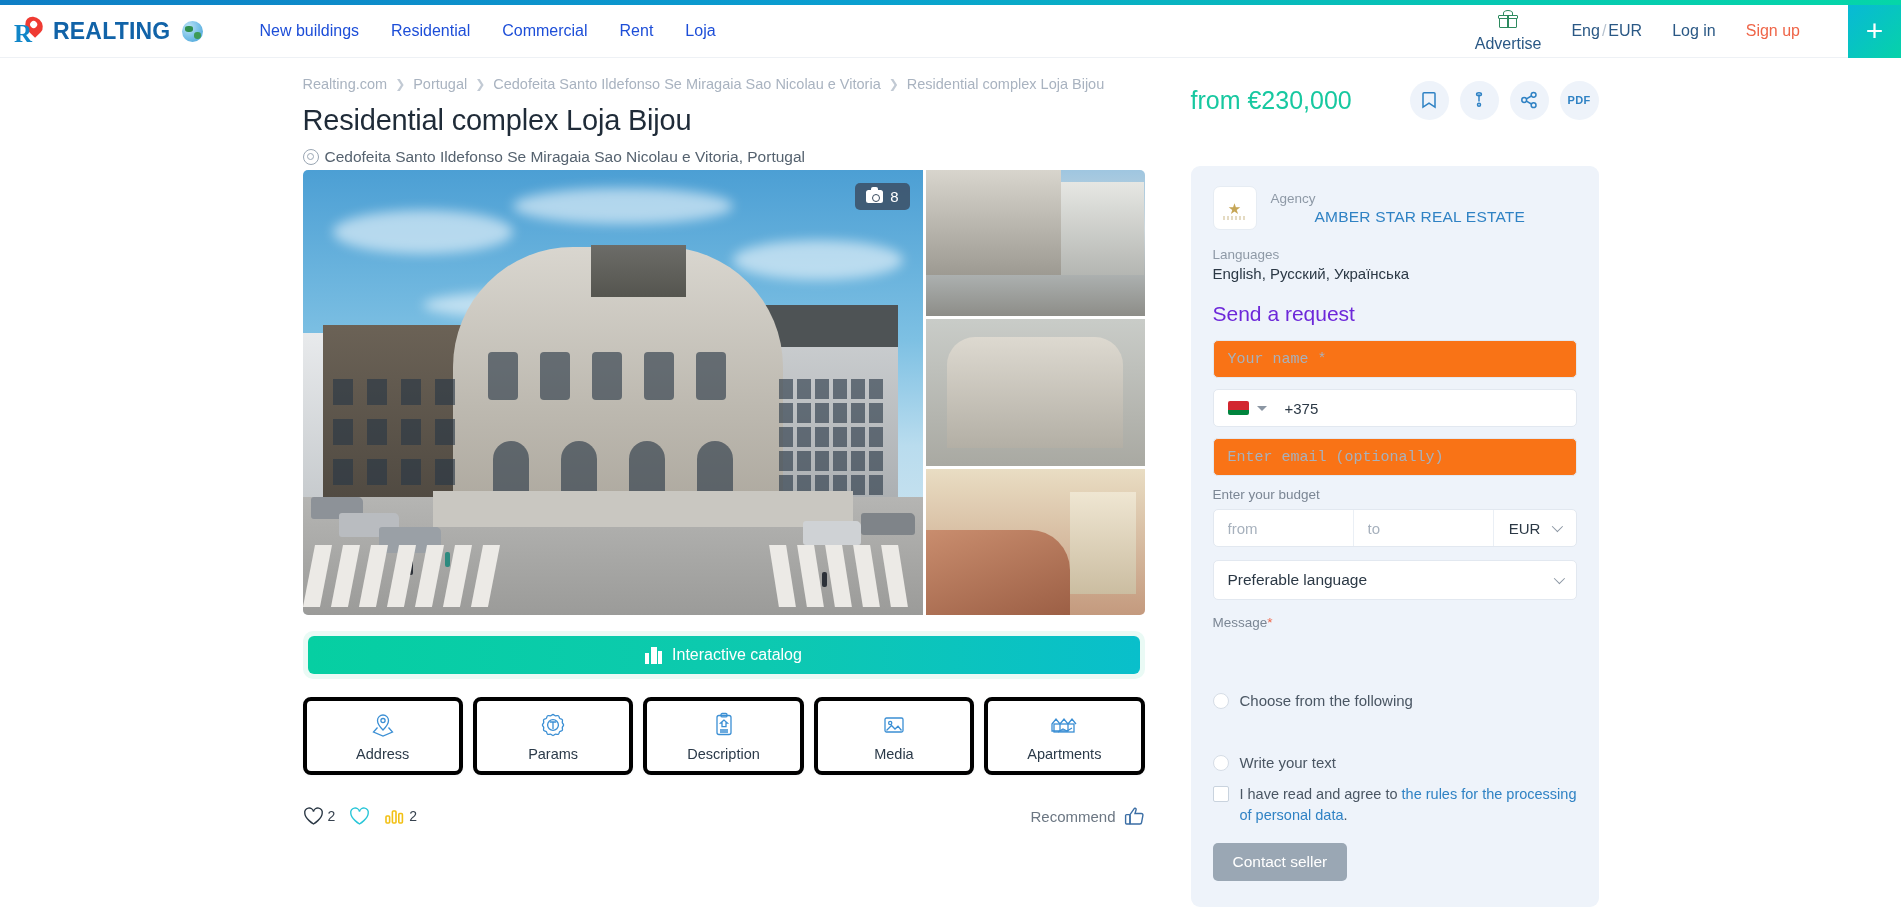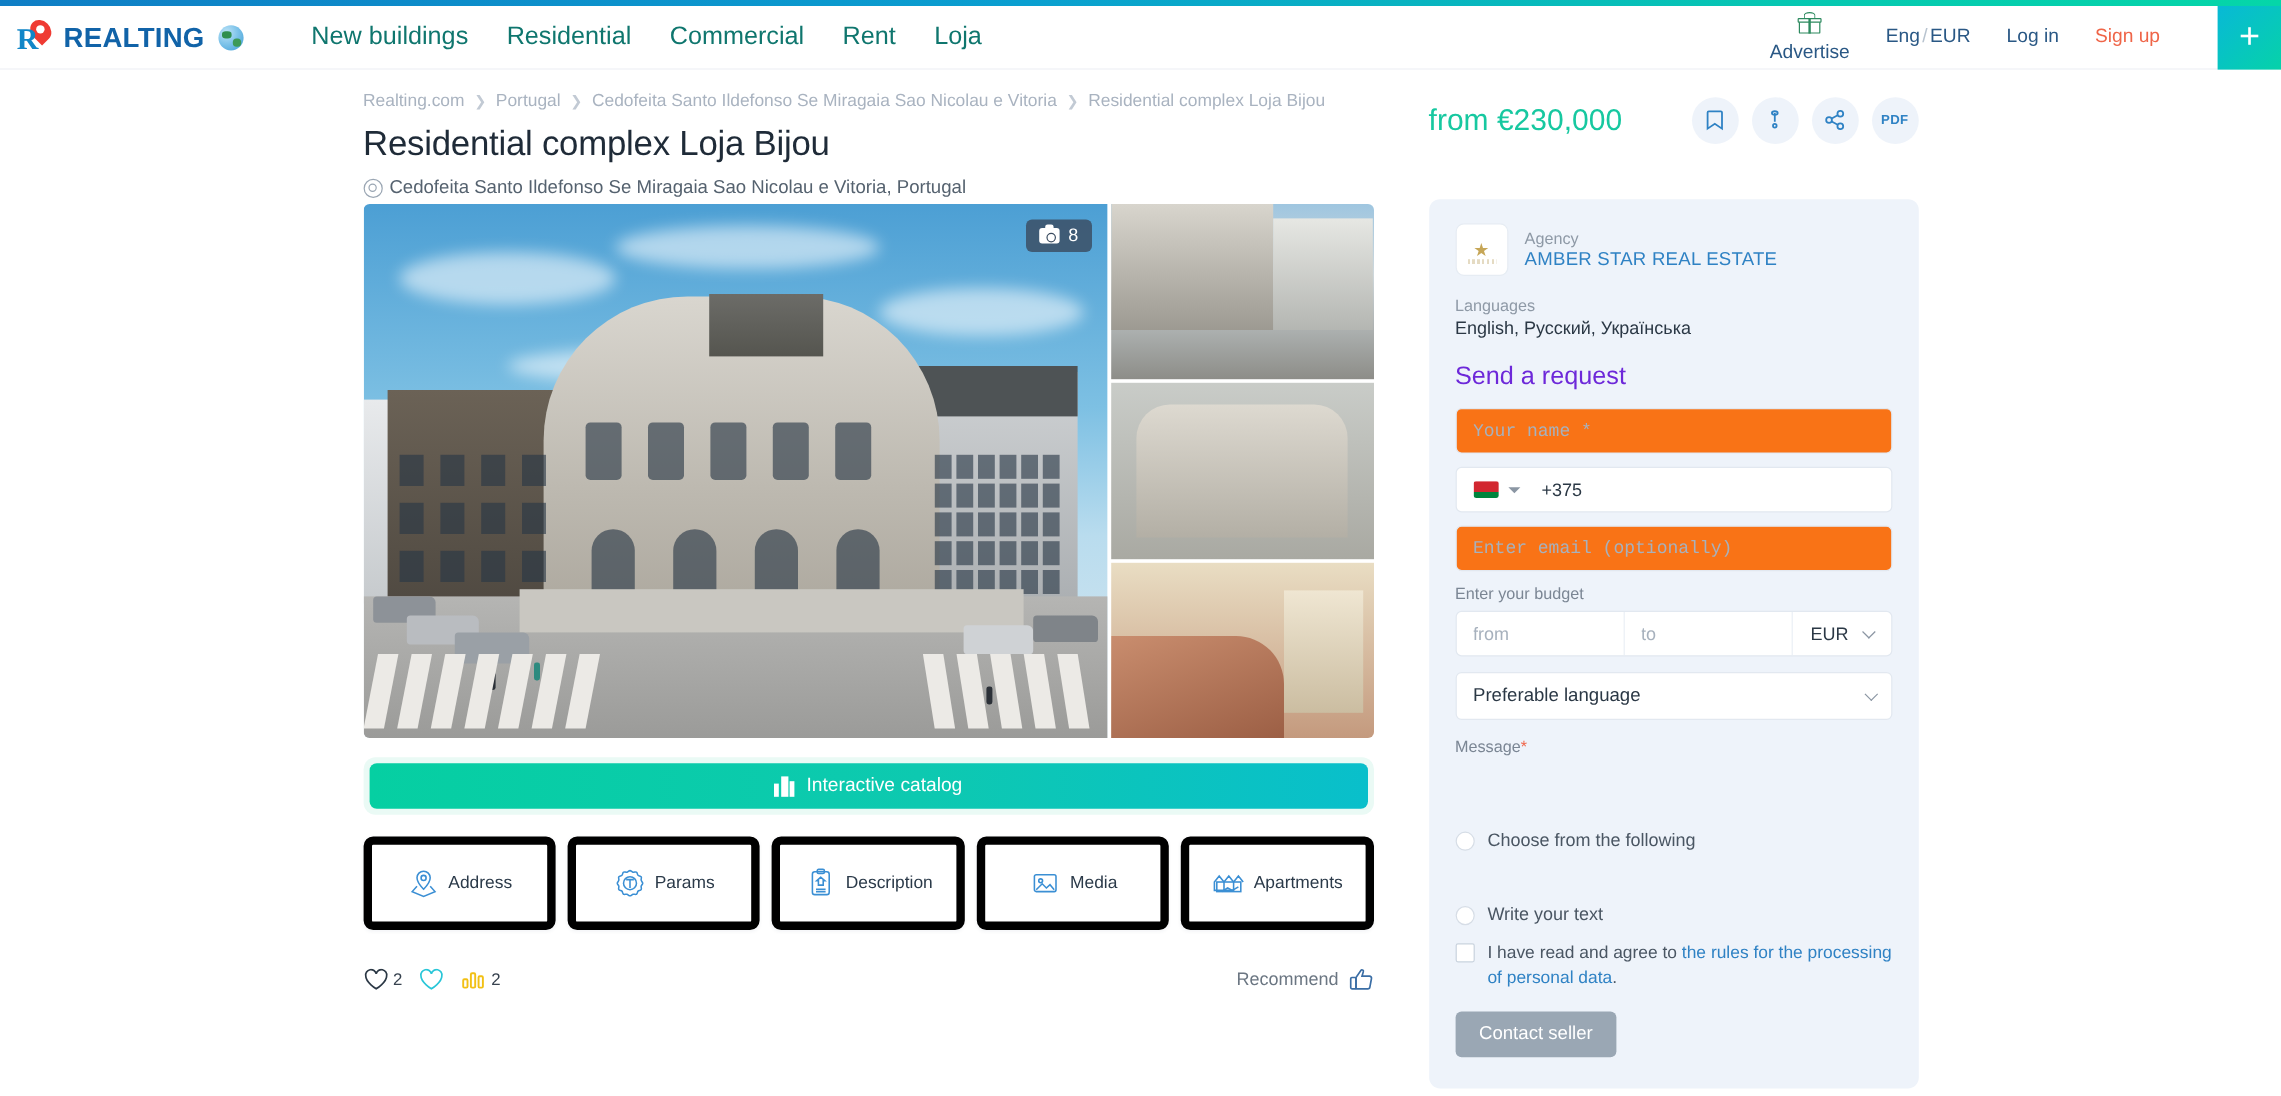"New buildings" .main-nav a { color: #0f766e -> #1d4ed8; font-size: 21px -> 16px }
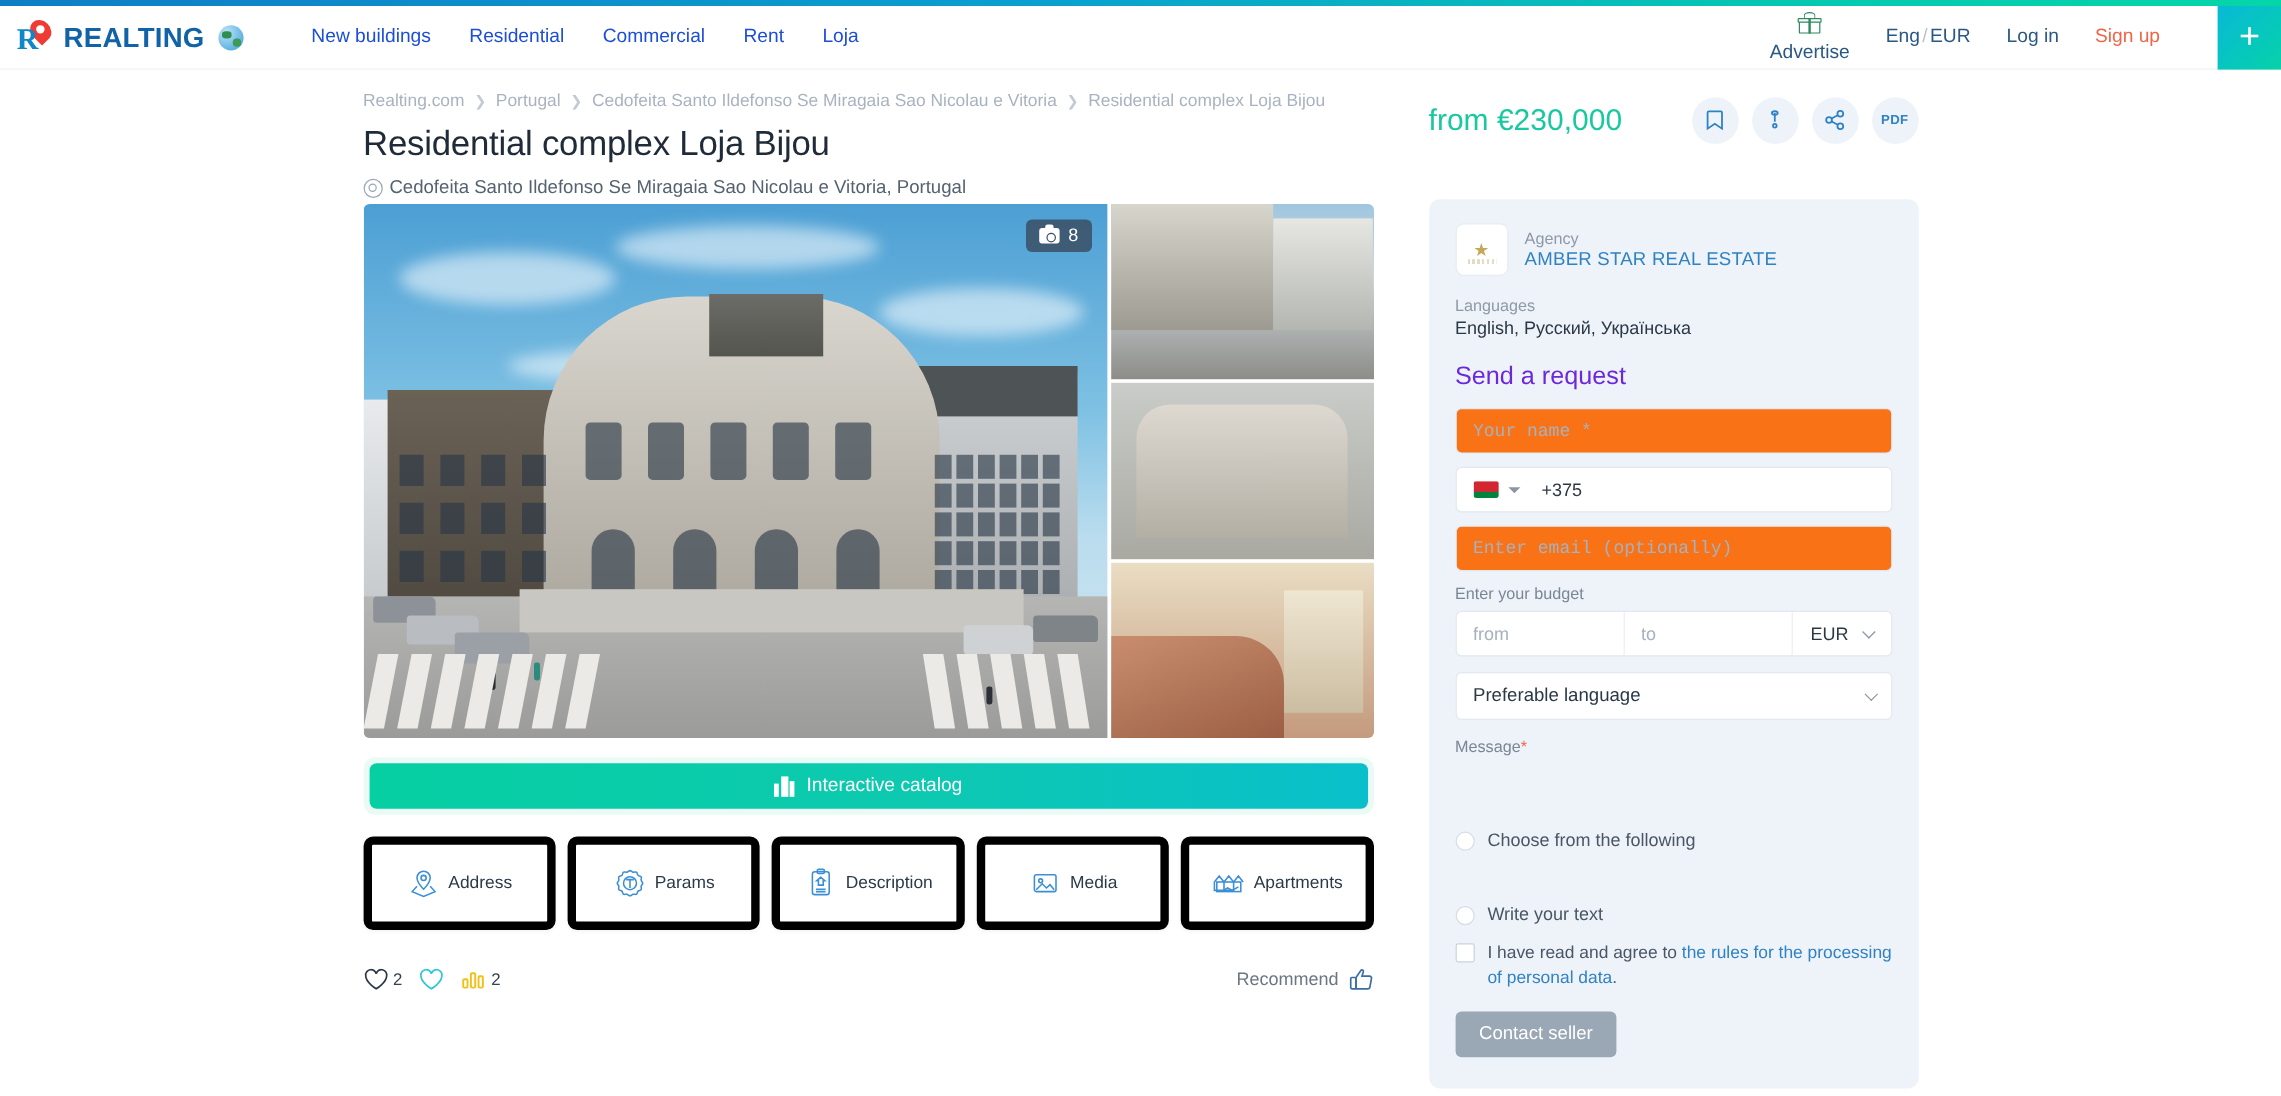"AMBER STAR REAL ESTATE" .agency-name { margin-left: none -> 44px }
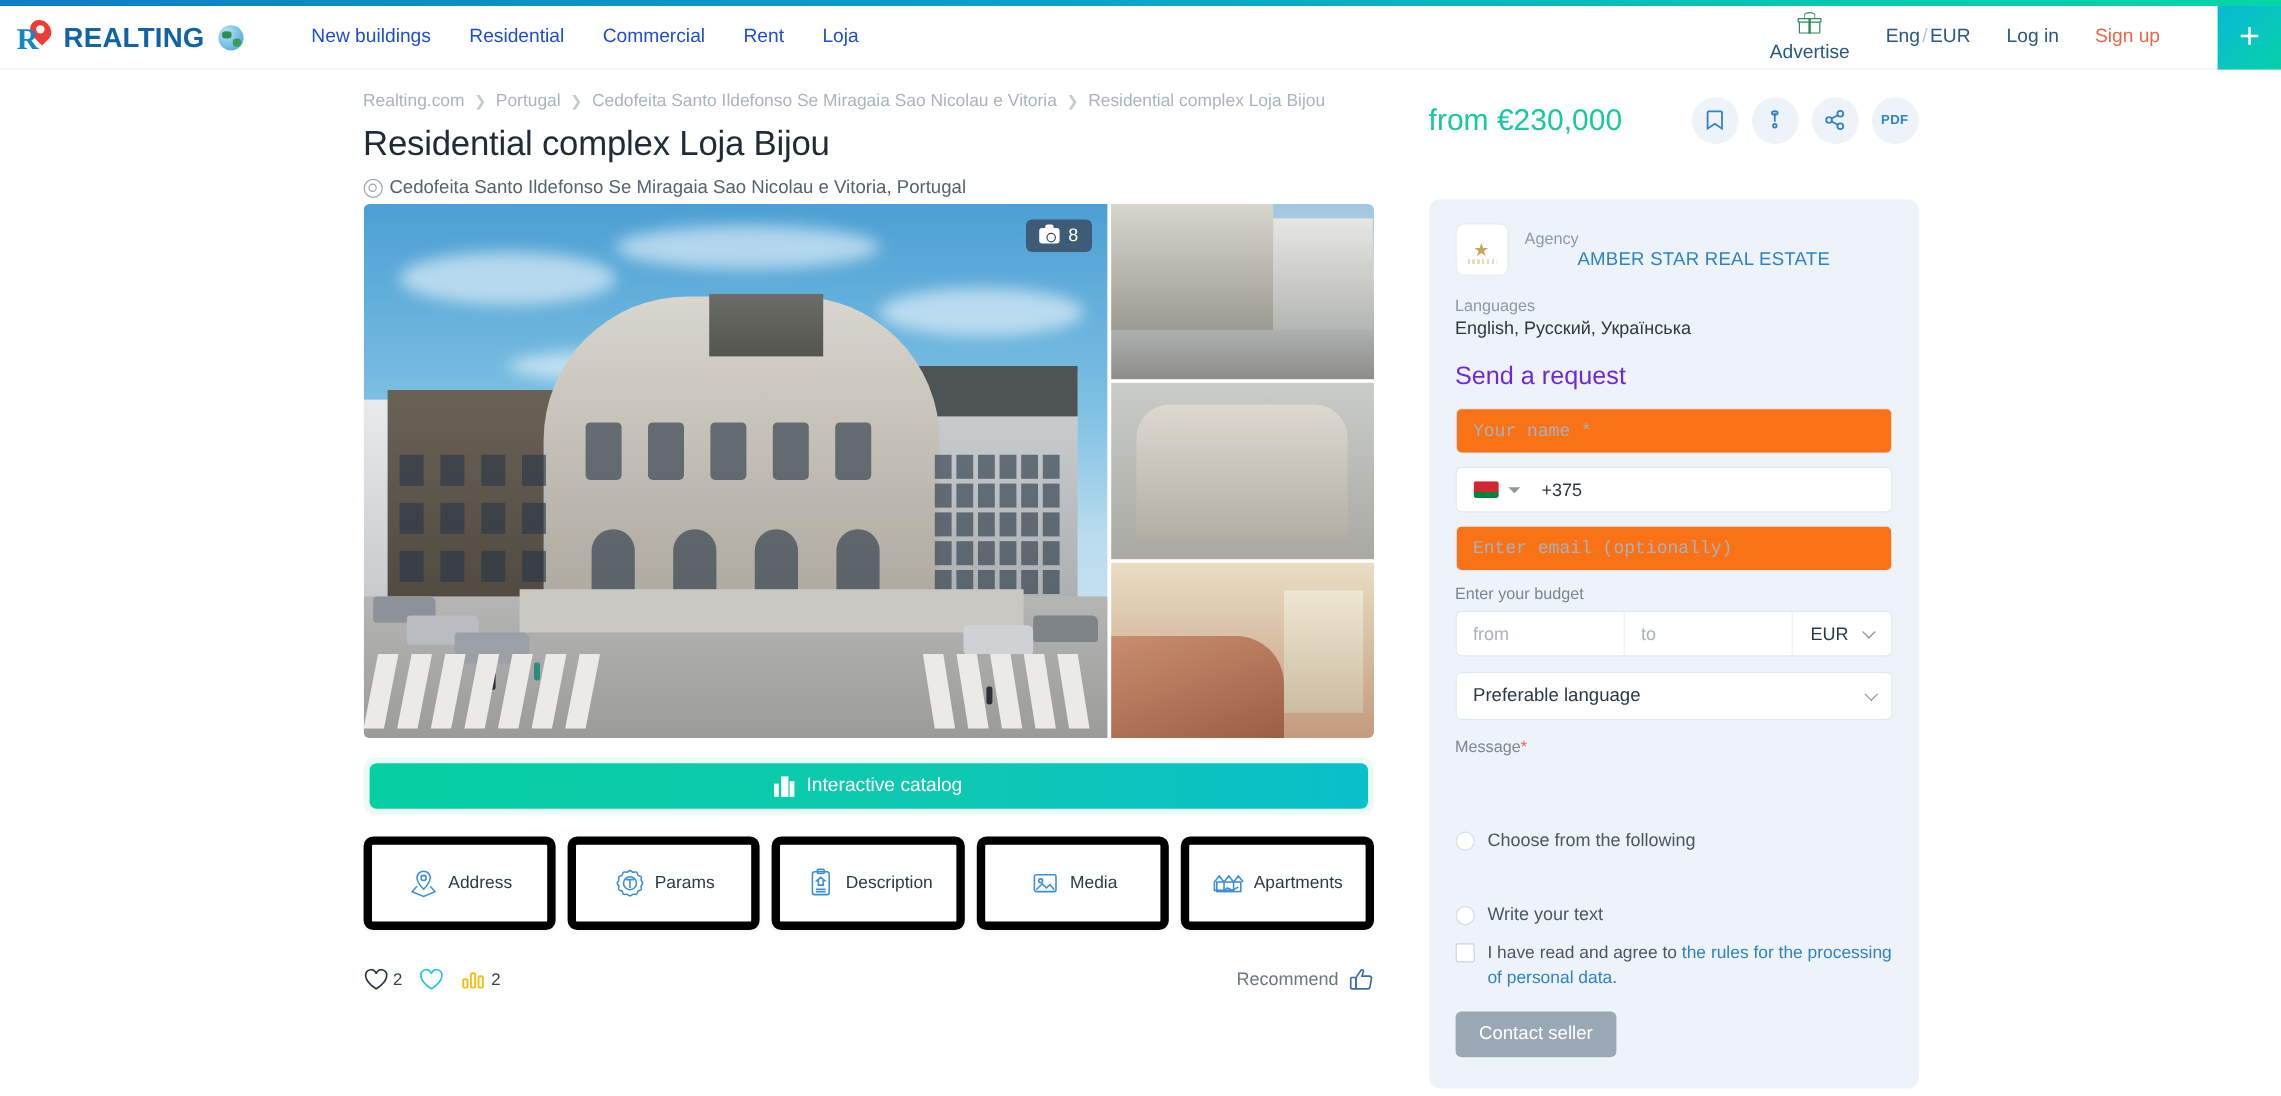"Address" .navcard { border: 7px solid #000000 -> 4px solid #000000; flex-direction: none -> column }
